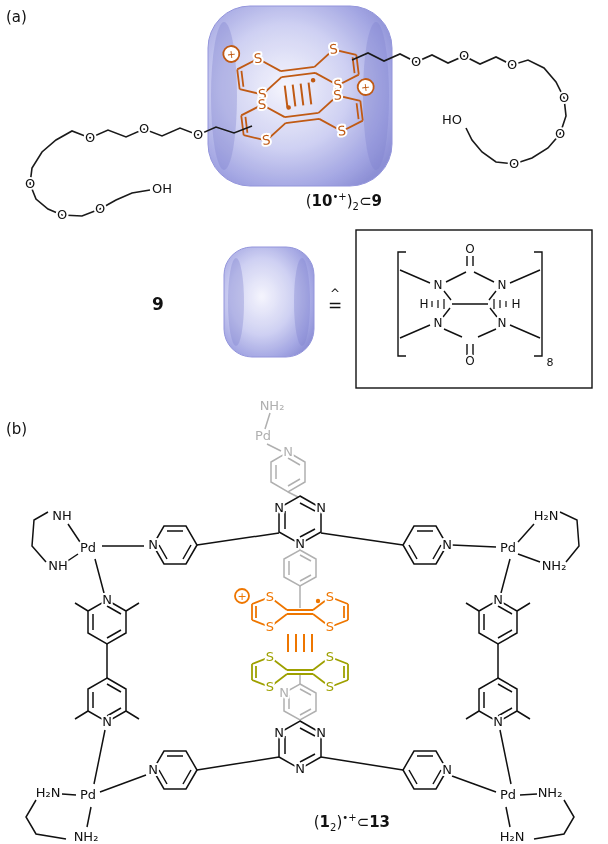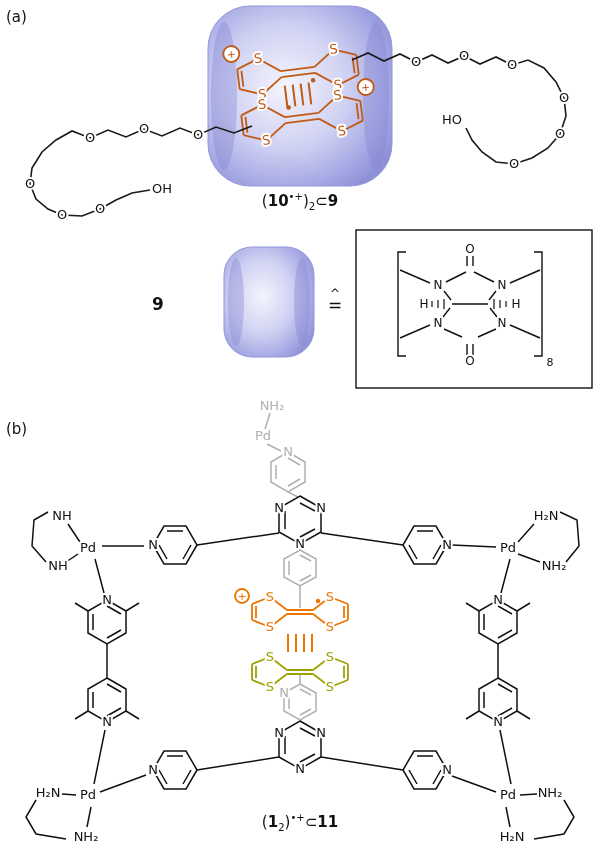"(10•+)2⊂9" .caption { text-align: center -> right }
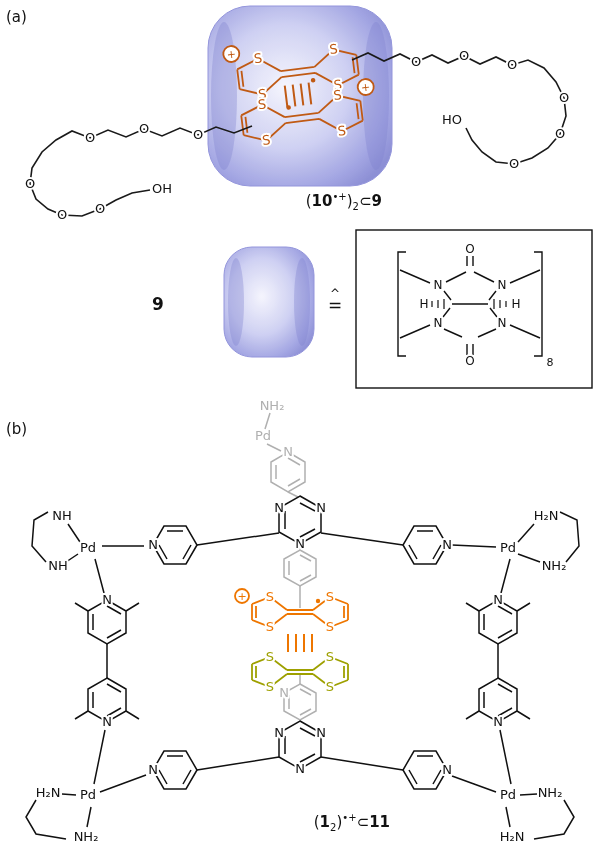"11" b { text: 11 -> 13 }
